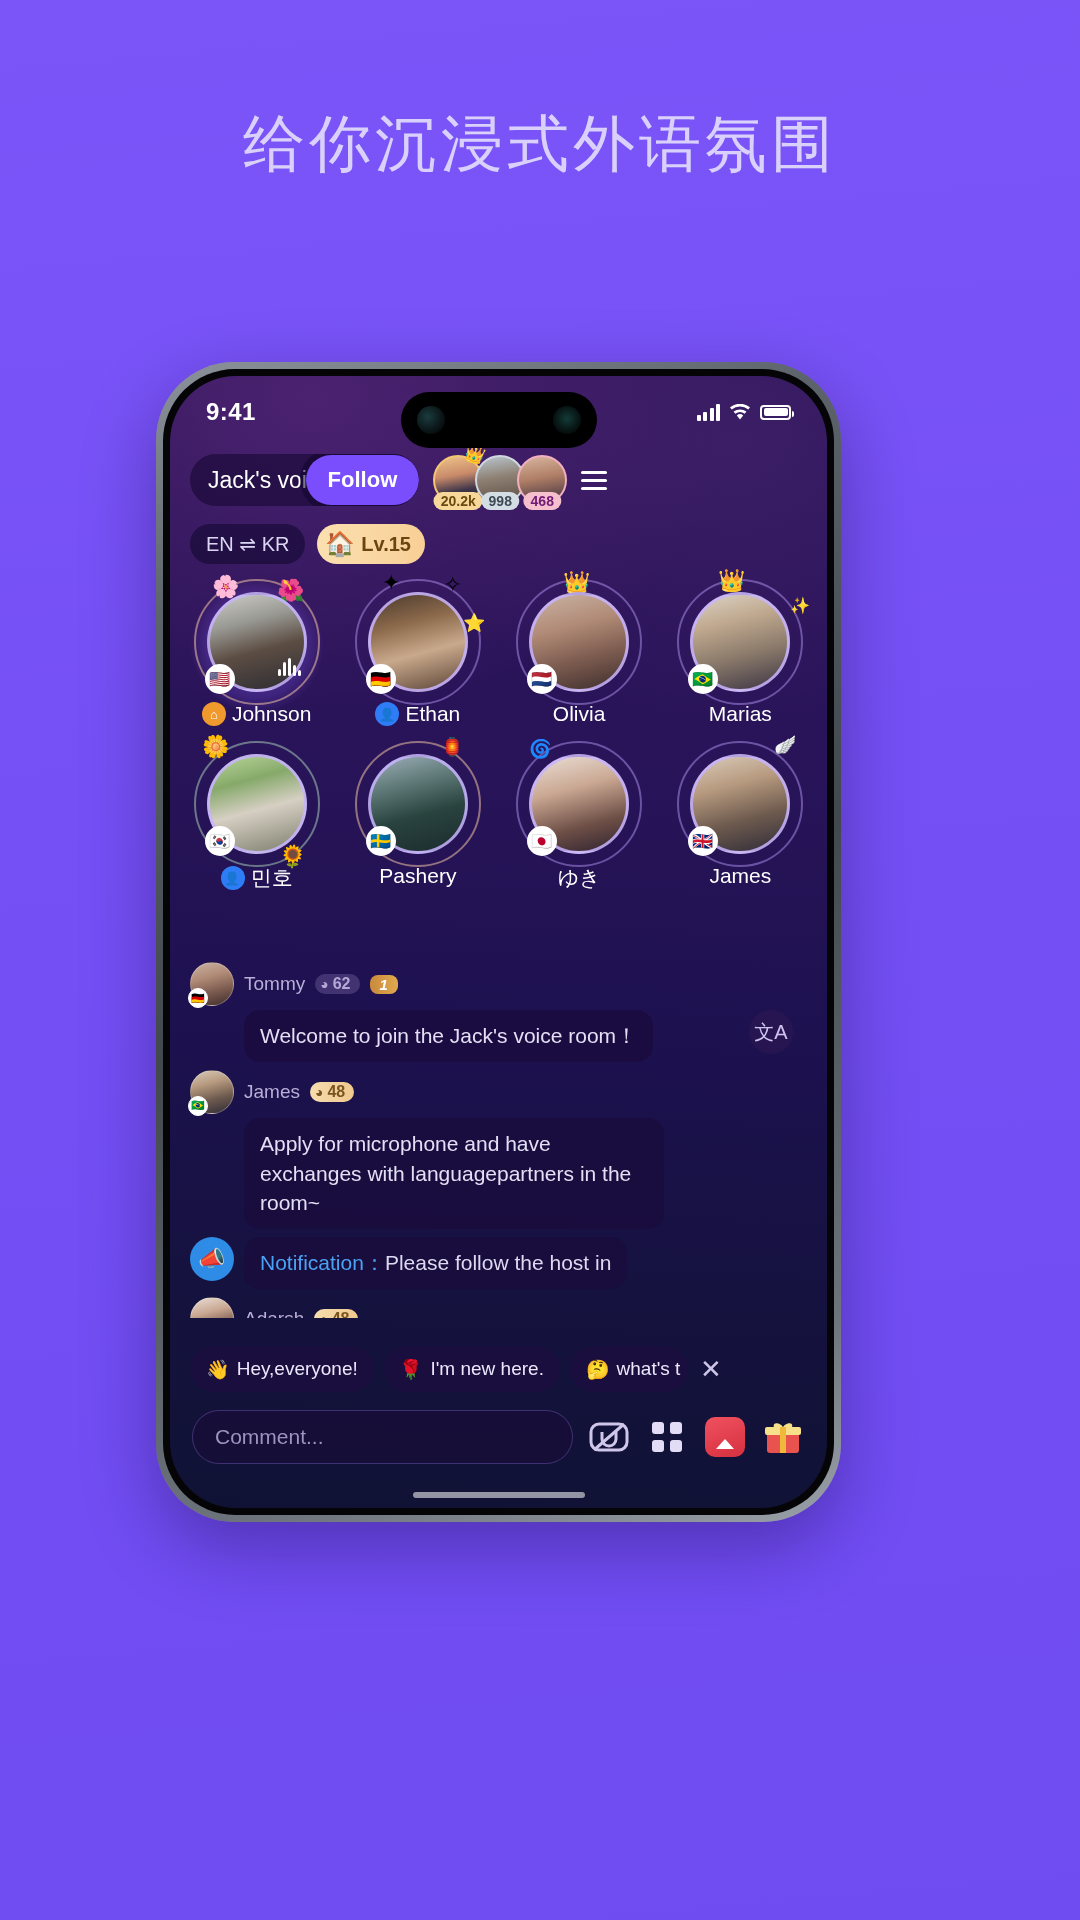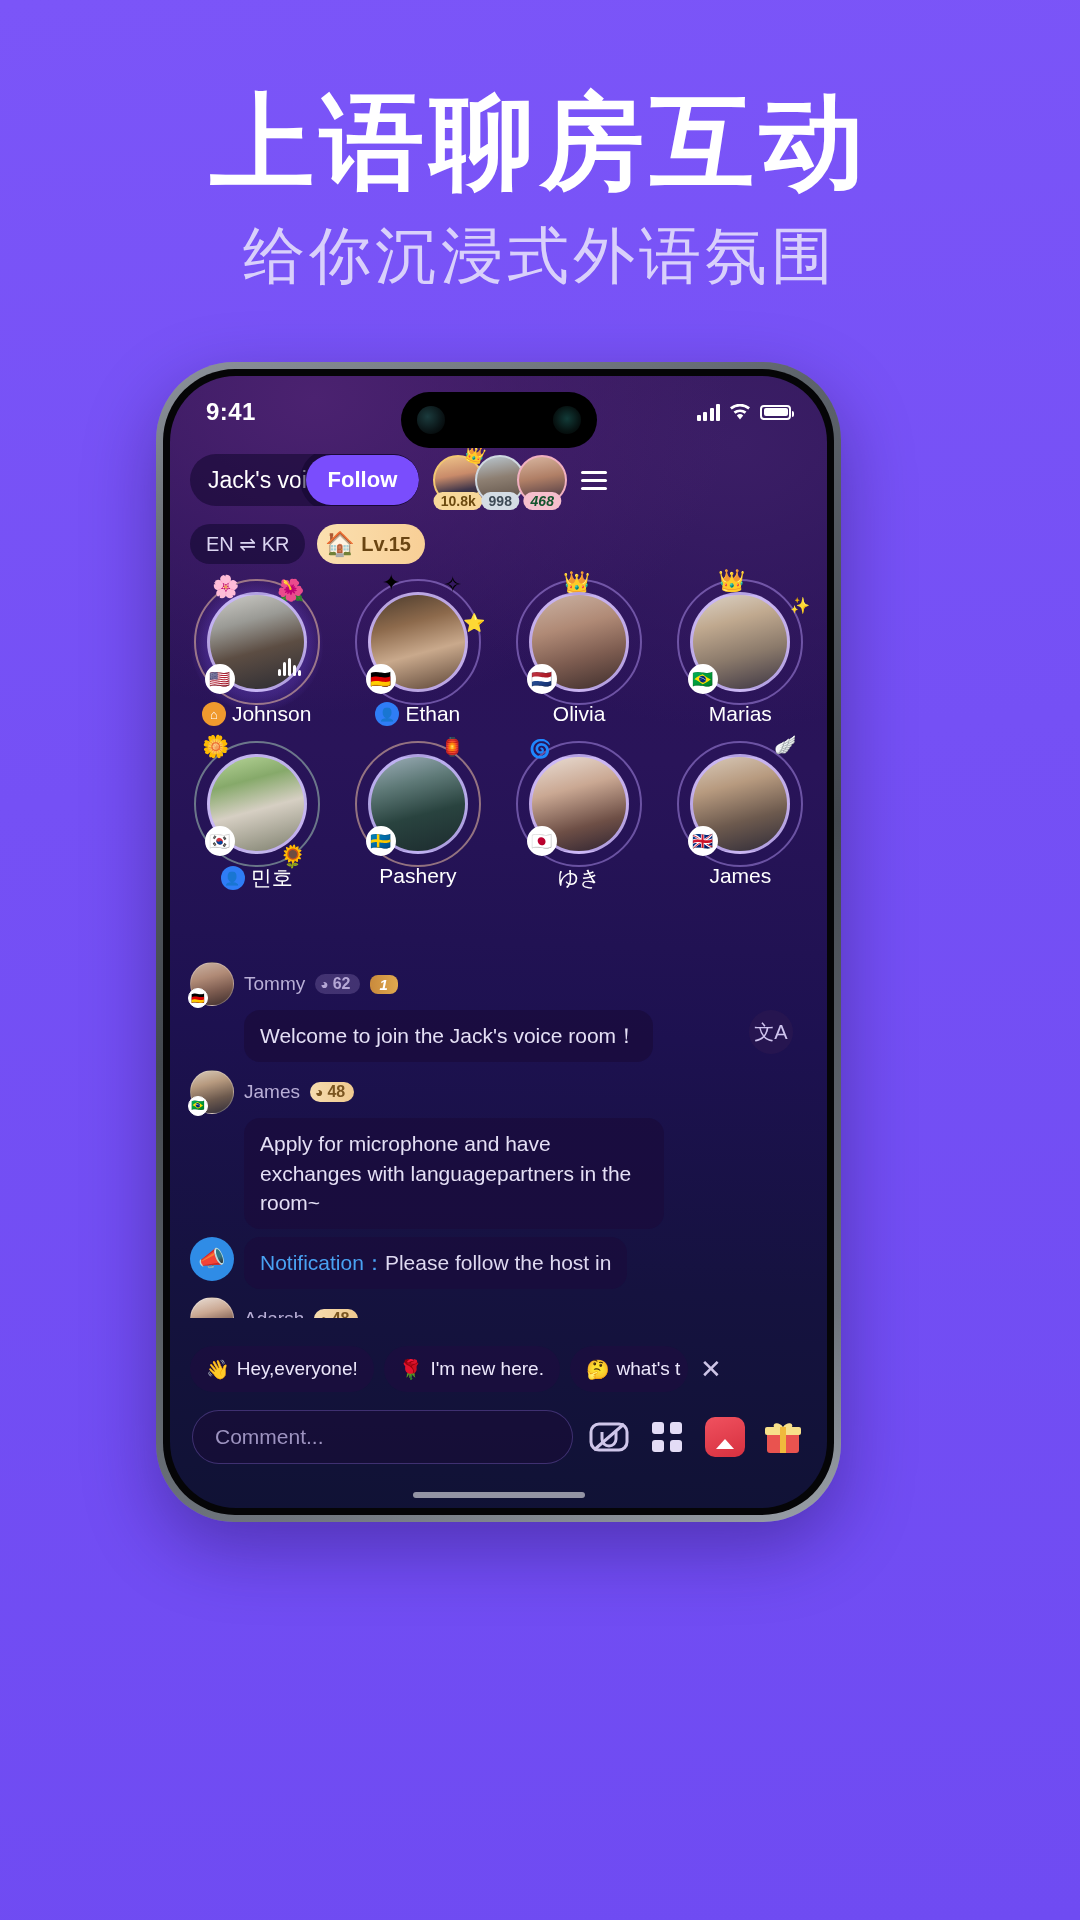"上语聊房互动" div.headline { html: <div>上语聊房互动</div> -> none }
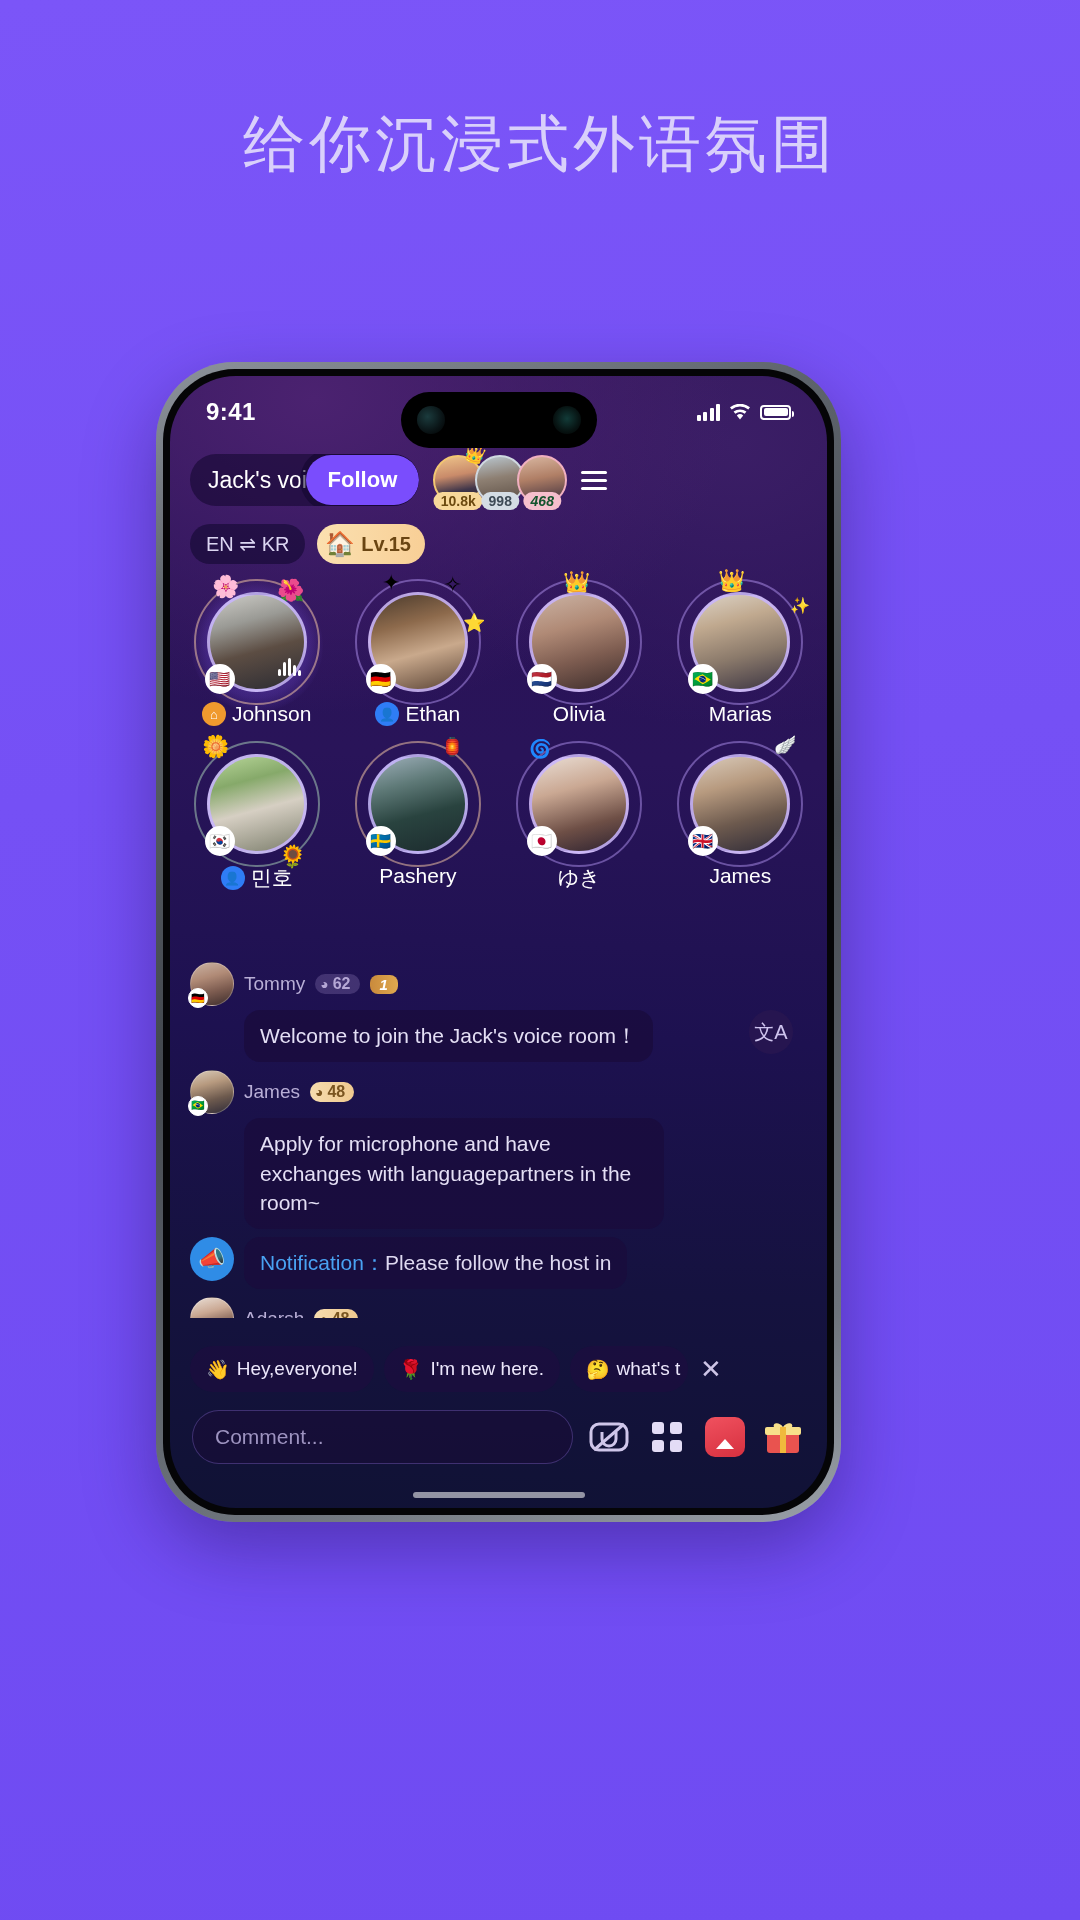"10.8k" span.vcount { text: 10.8k -> 20.2k }
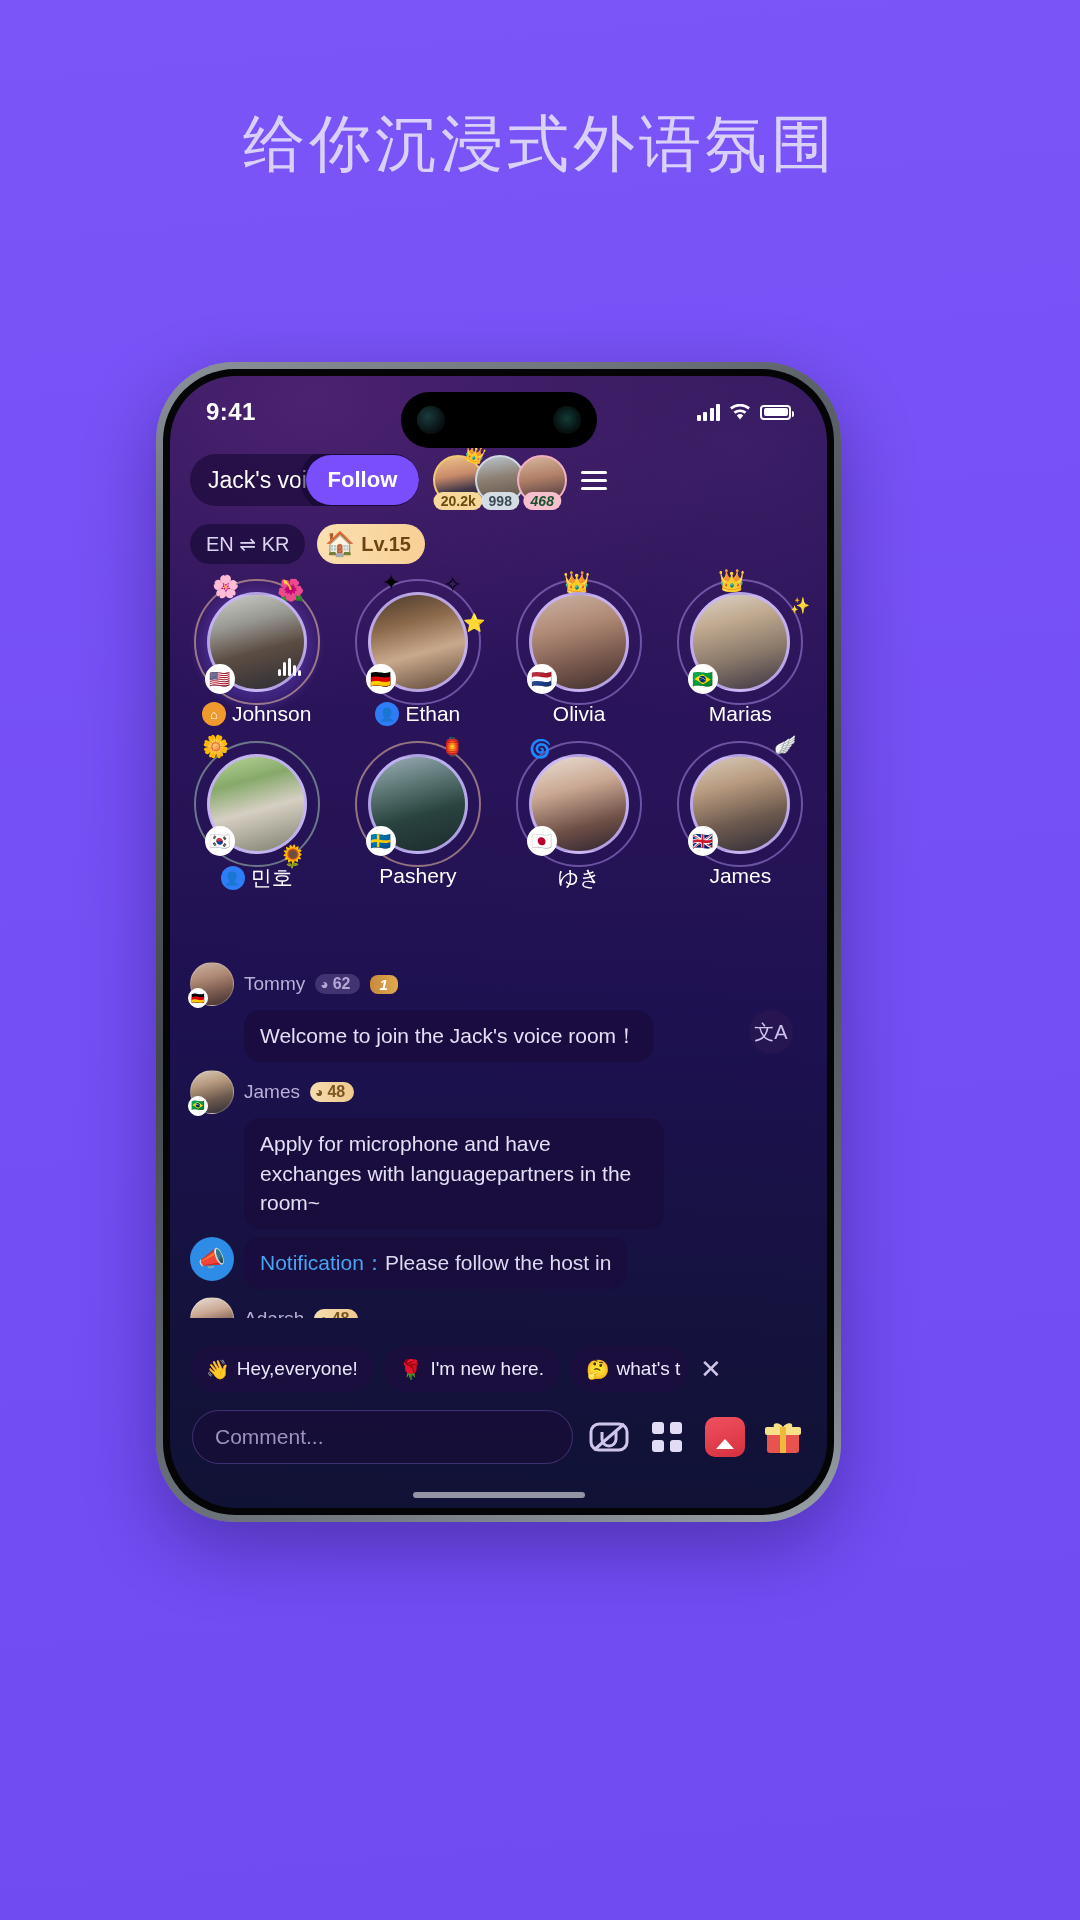"468" .viewer.v3 .vcount { color: #14532d -> #701a75; font-style: italic -> none }
